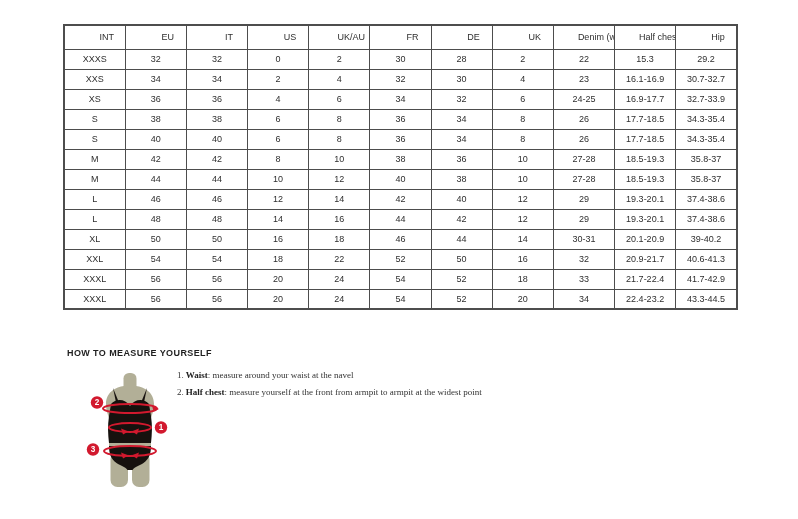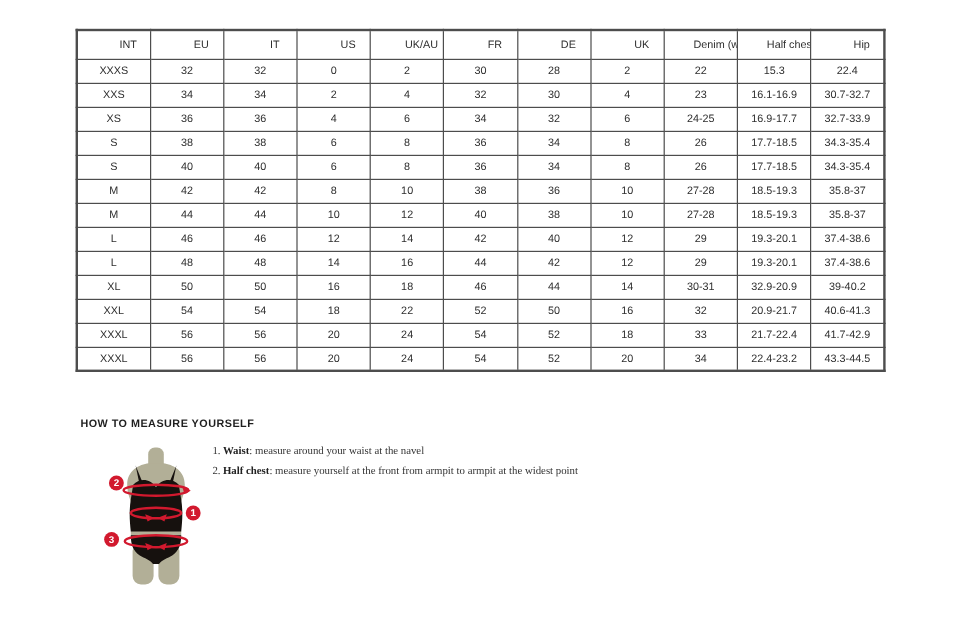"22.4" td { text: 22.4 -> 29.2 }
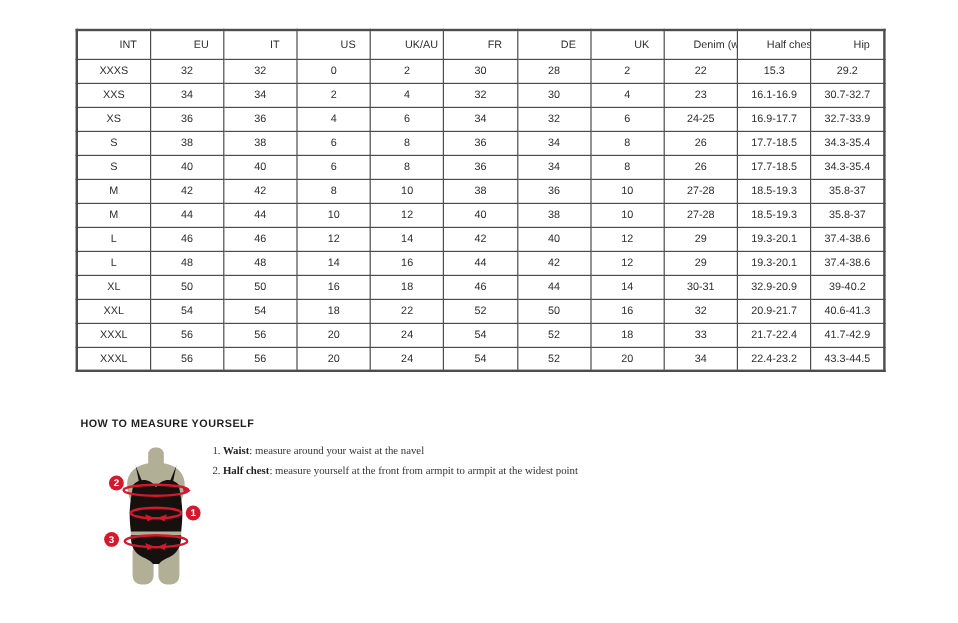"32.9-20.9" td { text: 32.9-20.9 -> 20.1-20.9 }
